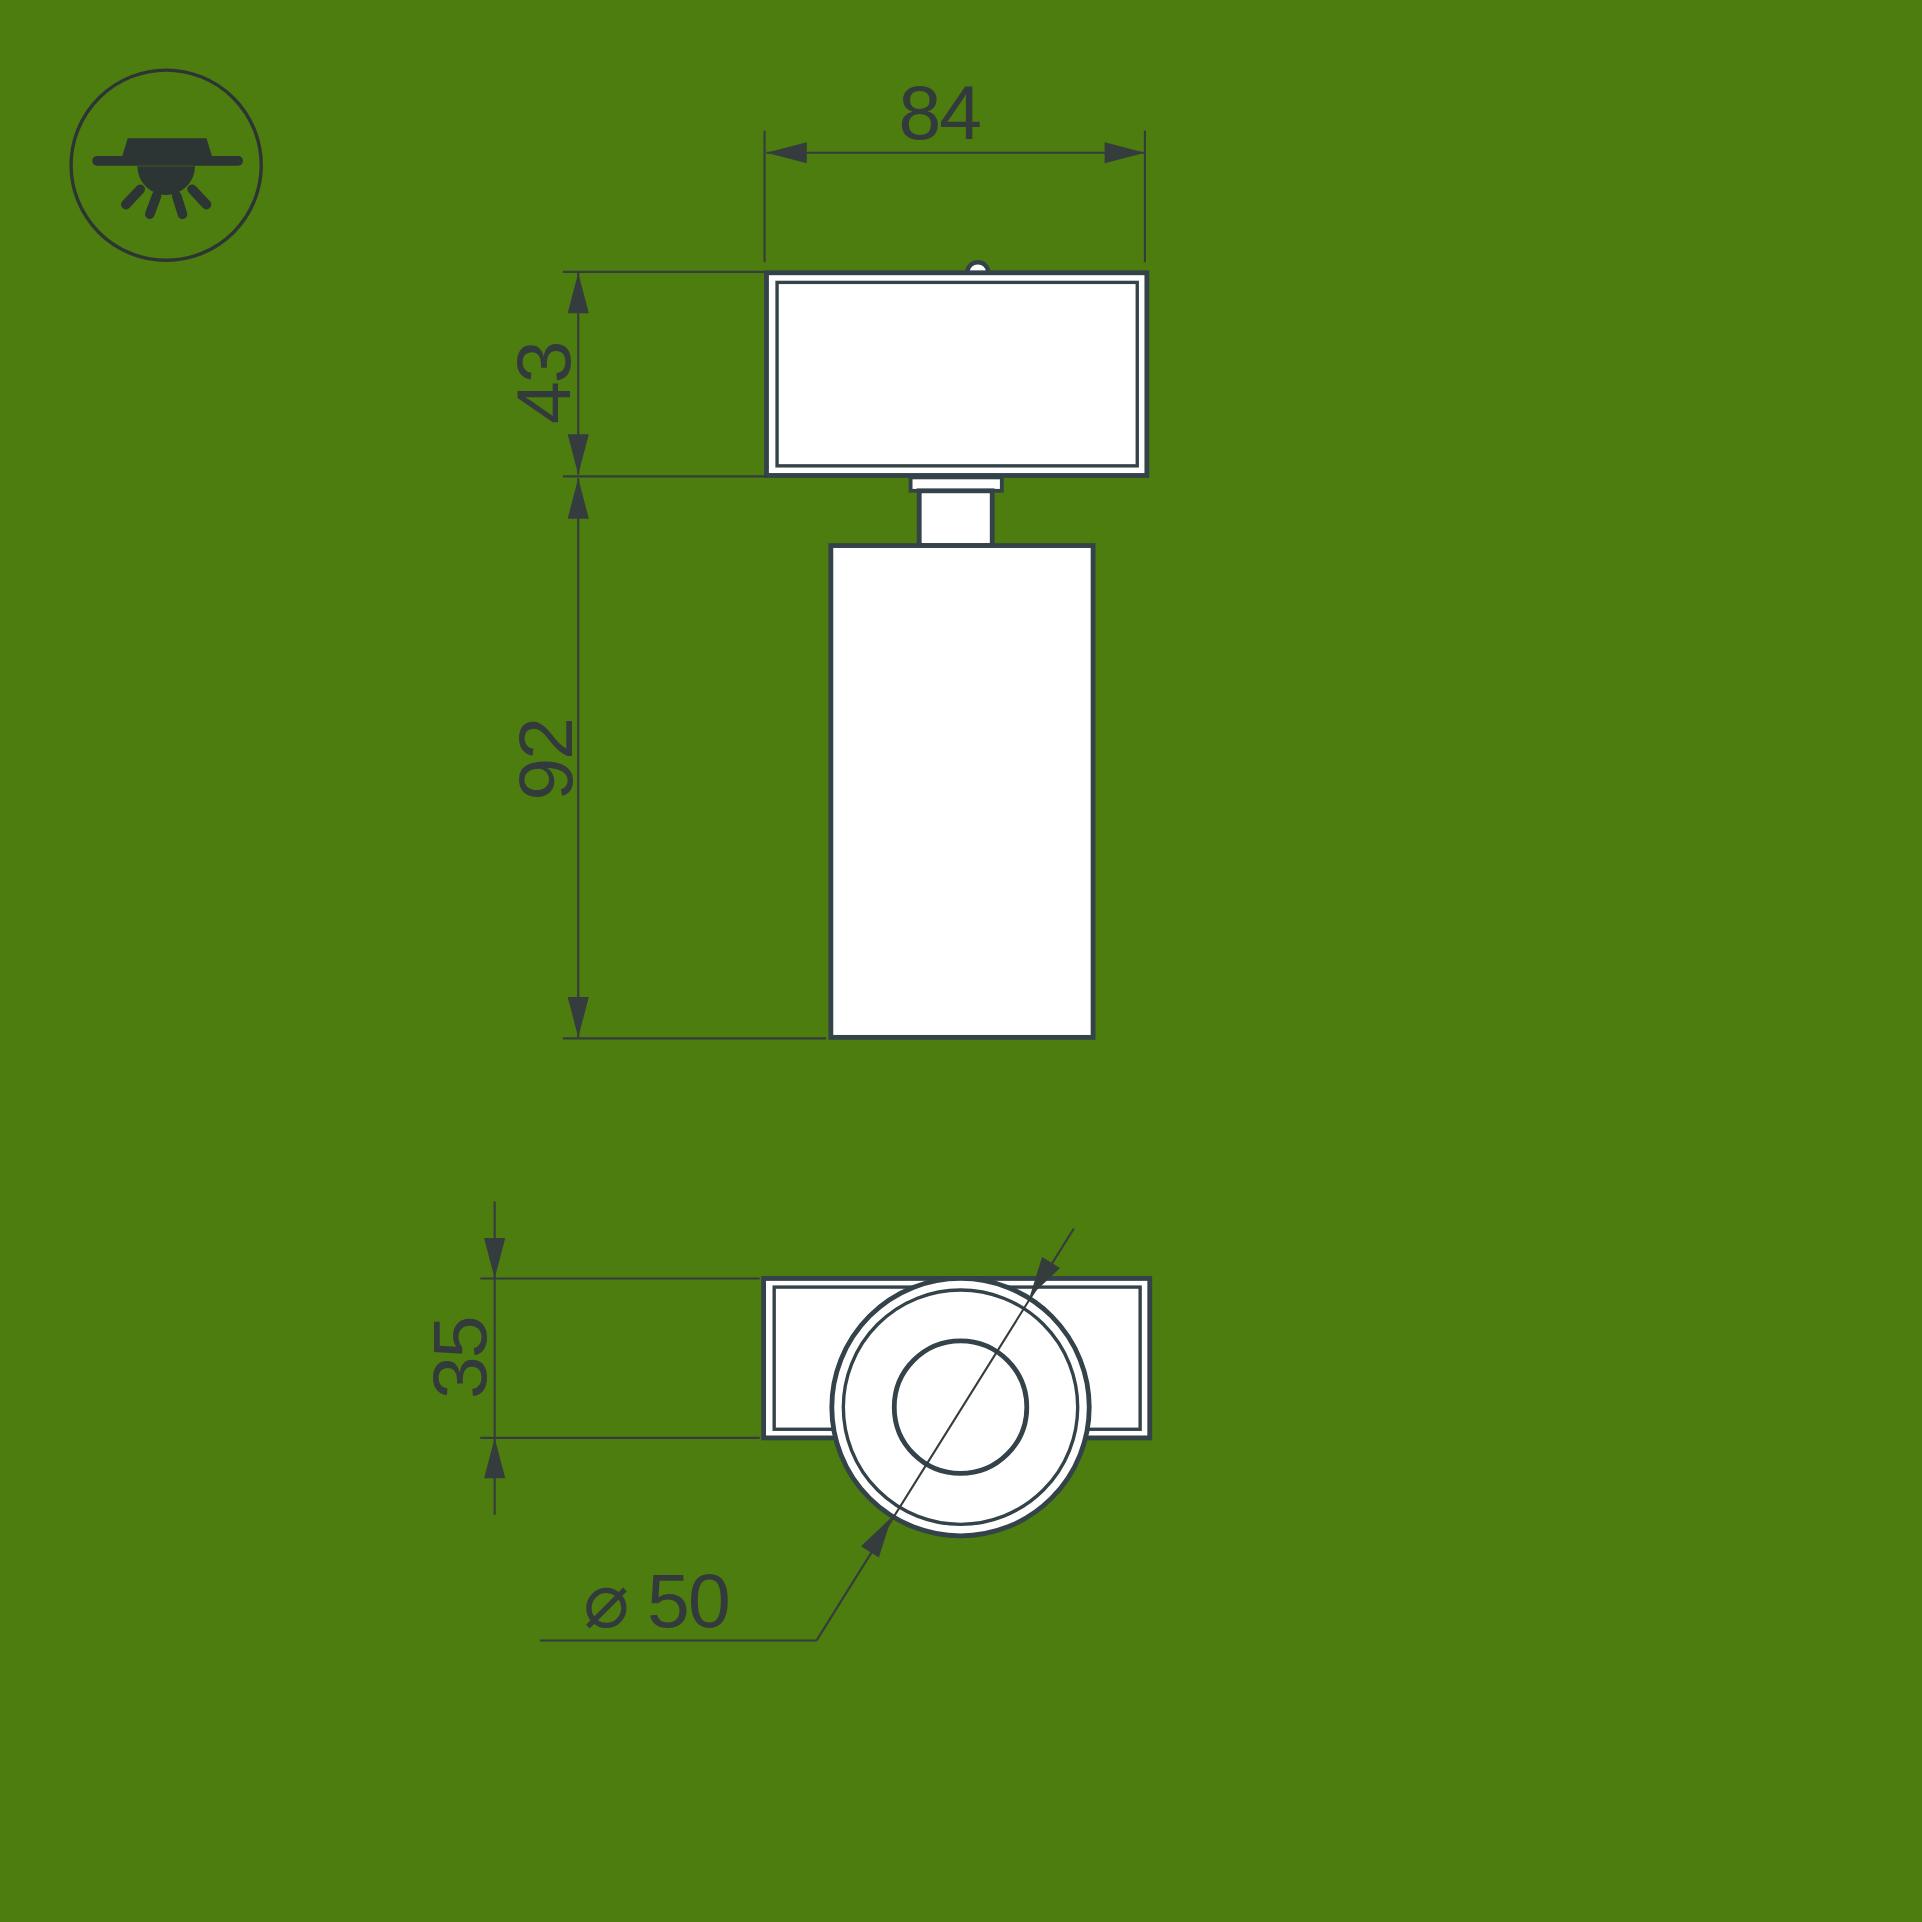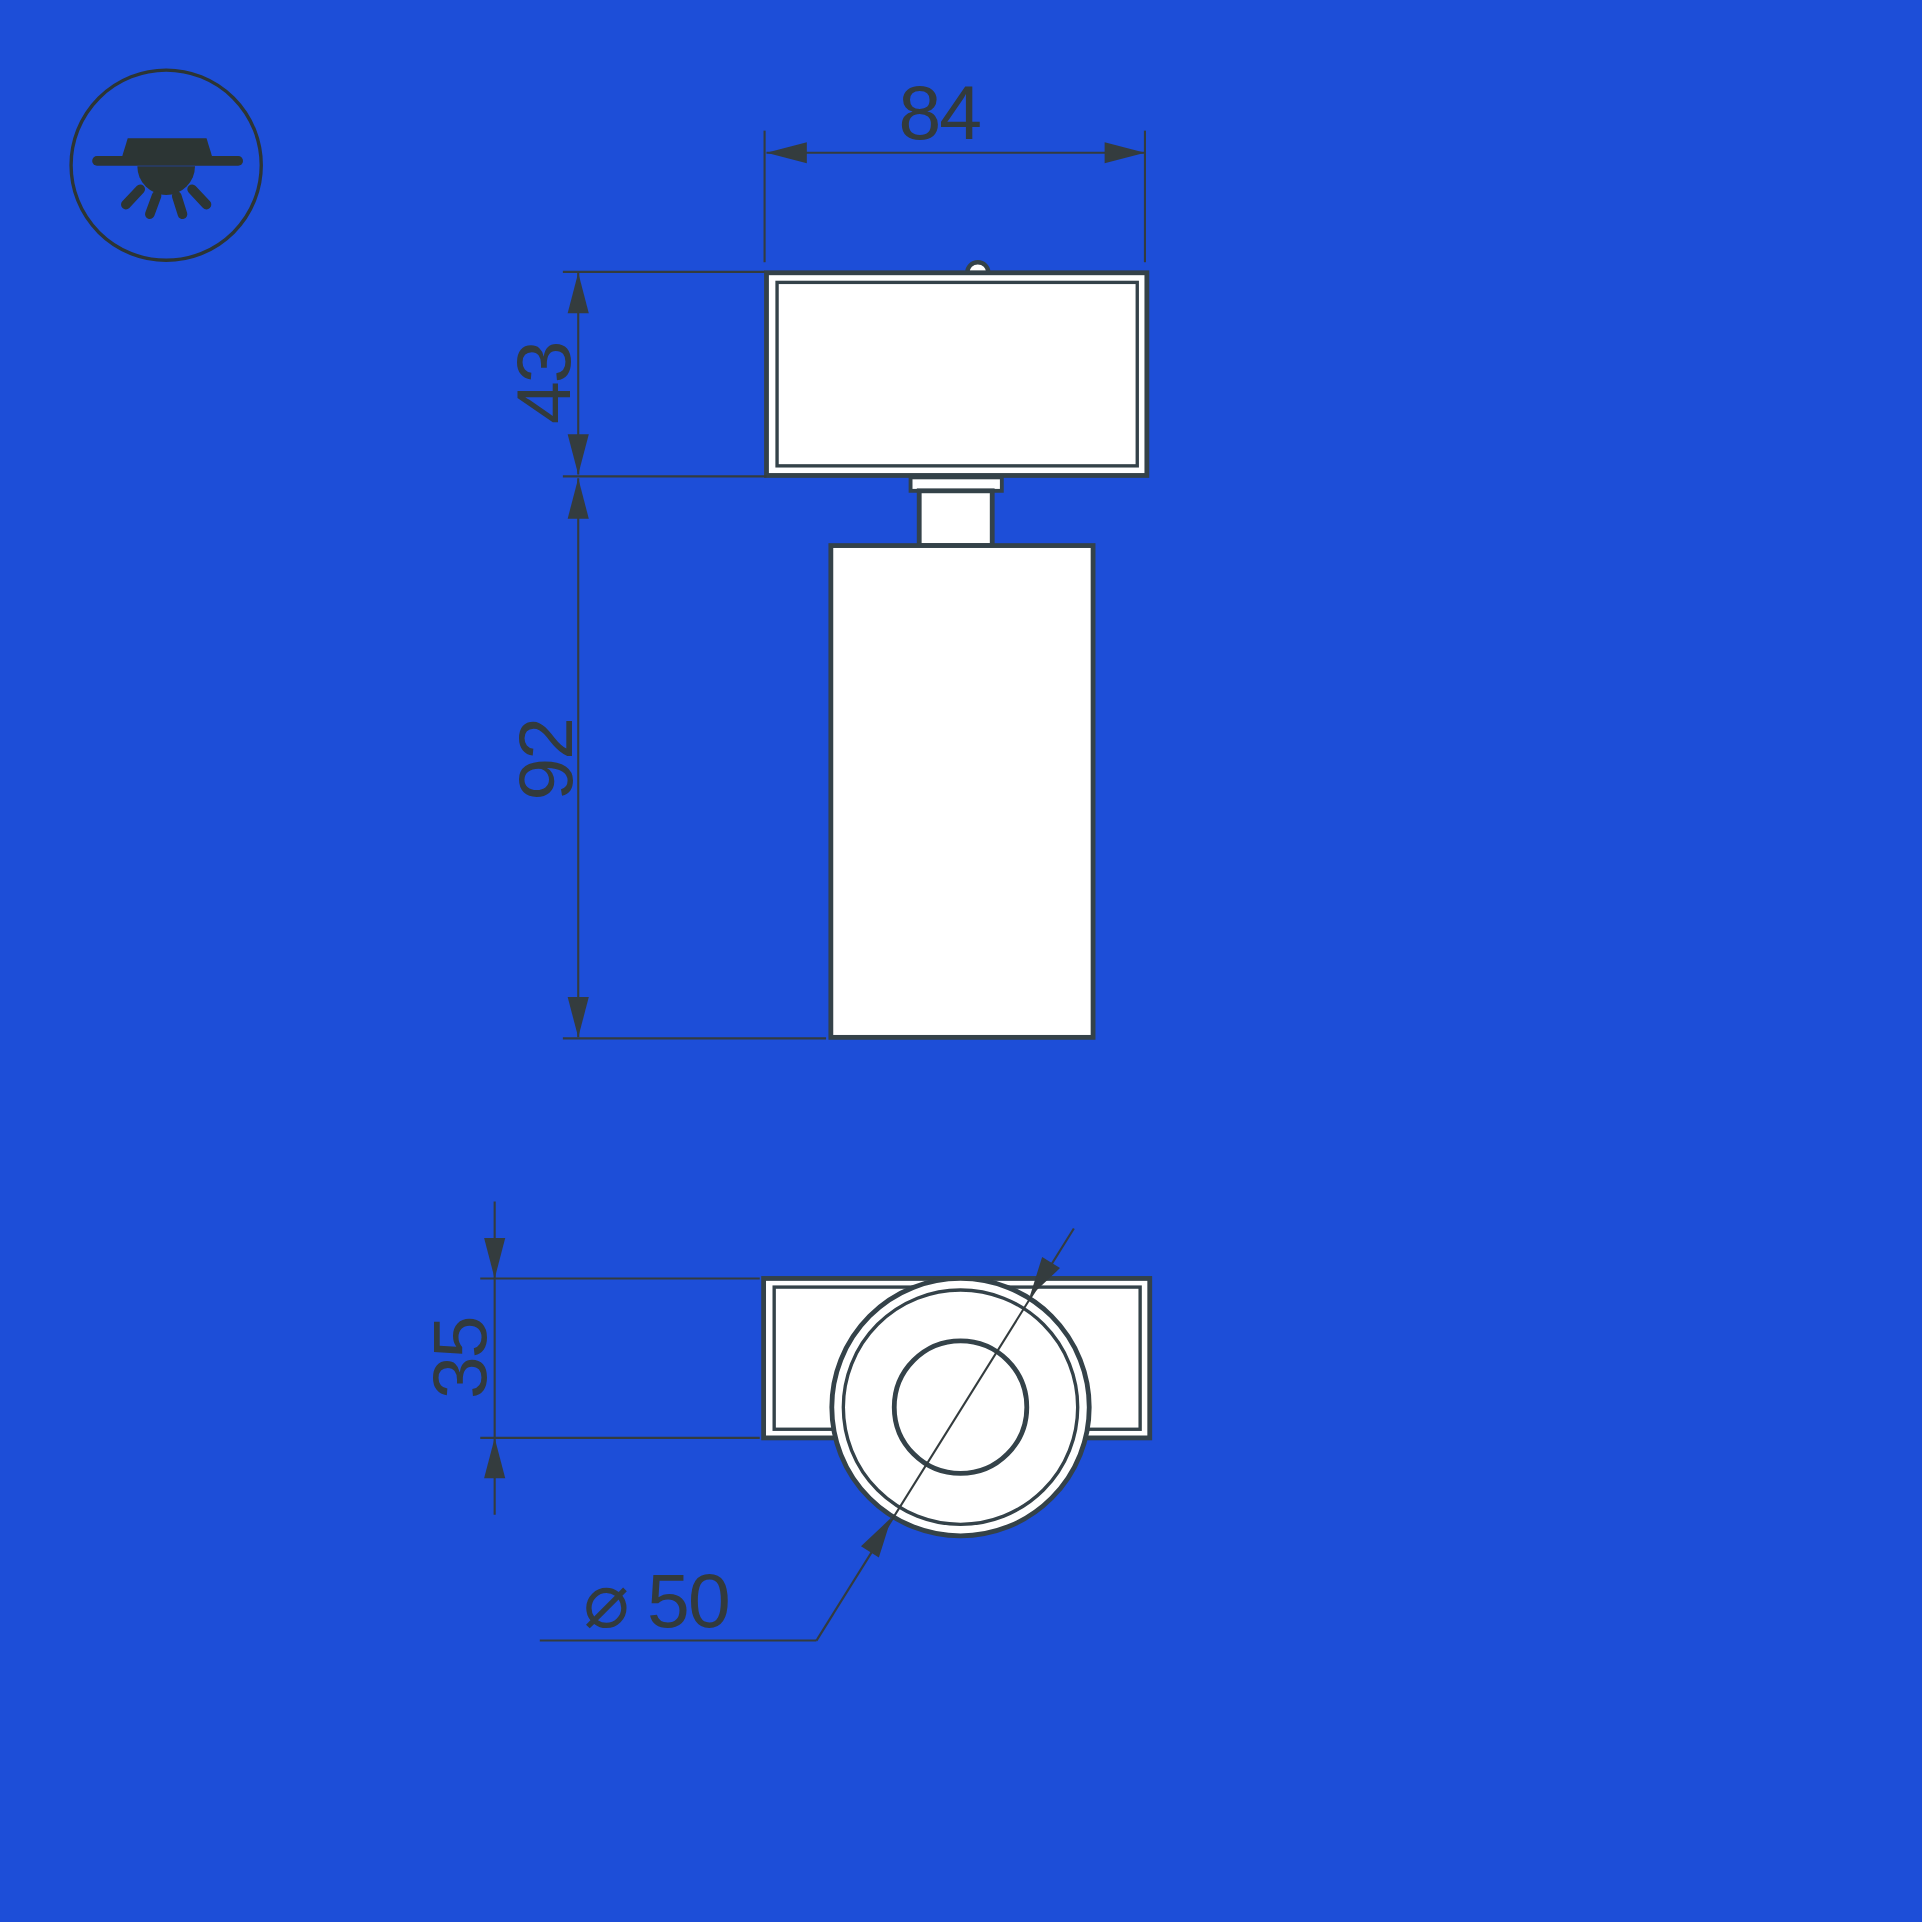"84" .stage { background: #1d4ed8 -> #4d7c0f }
